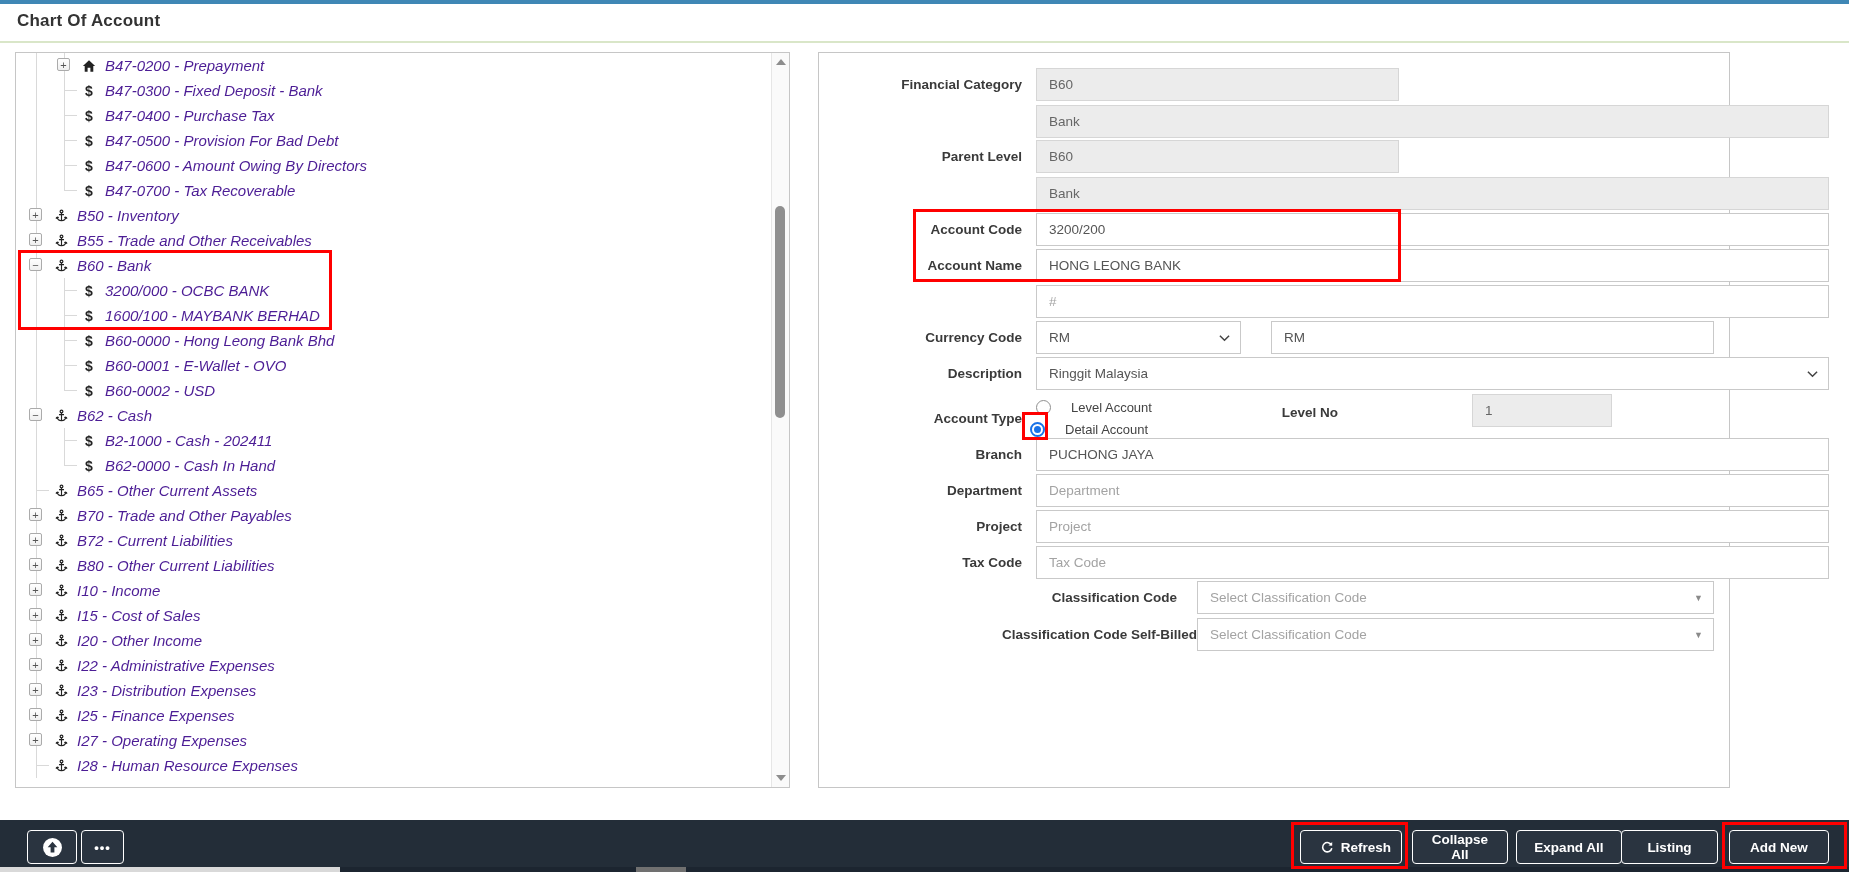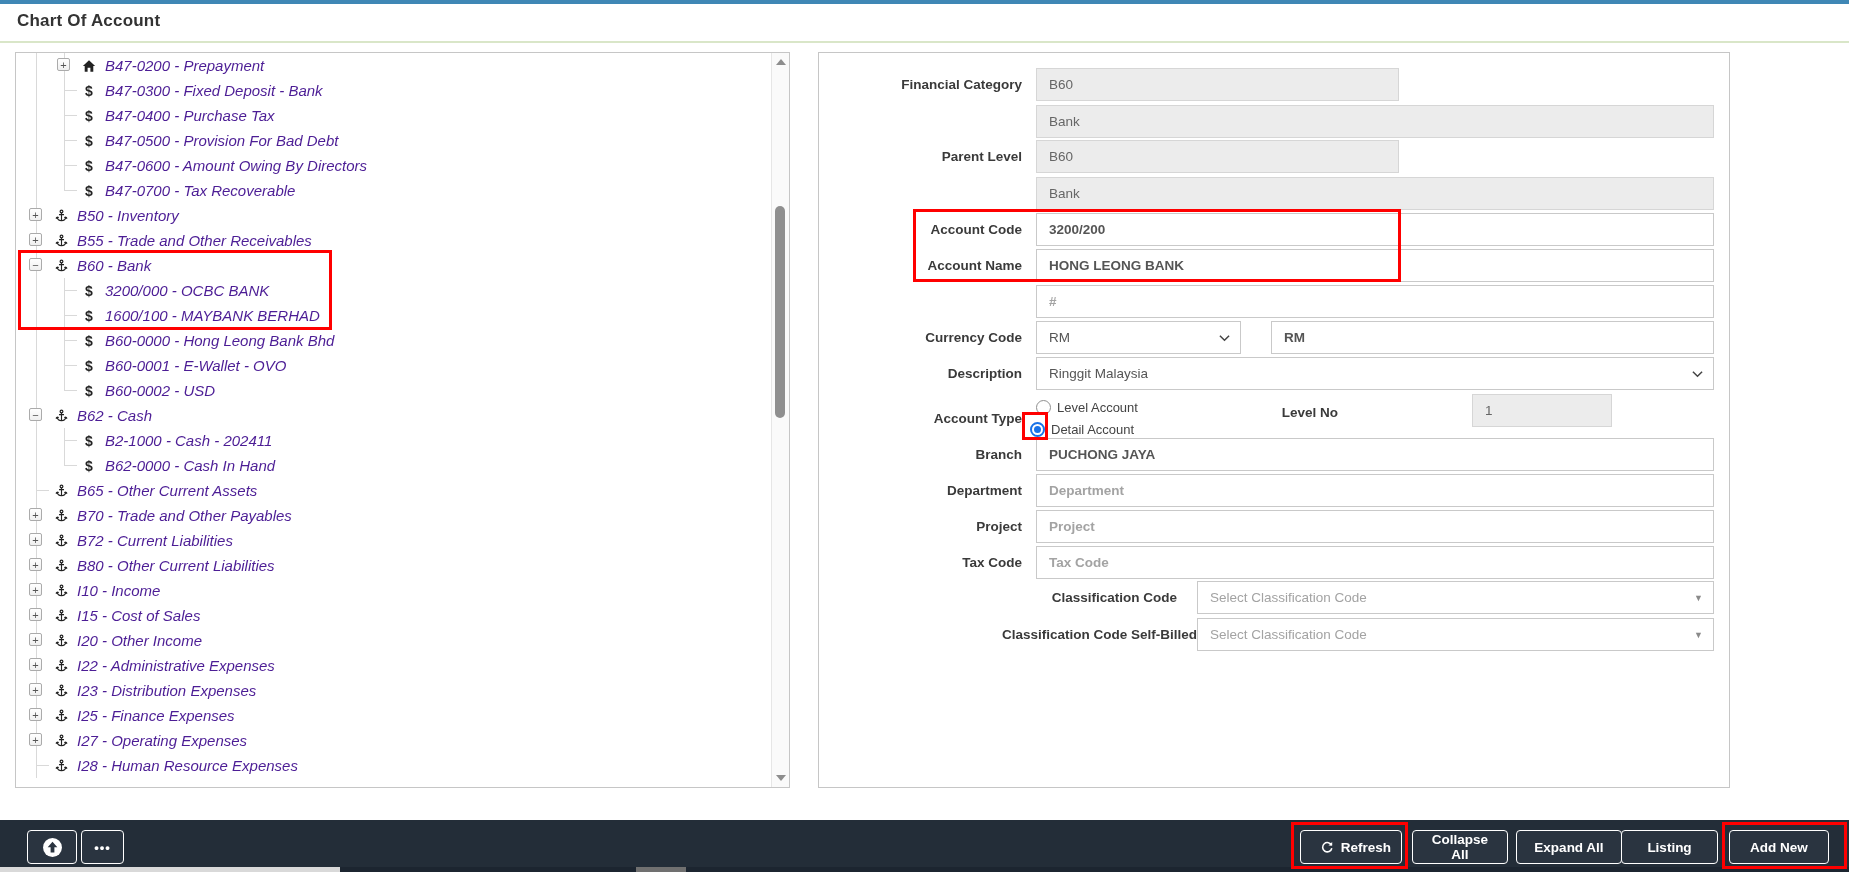"Bank" .finput { width: 678px -> 793px }
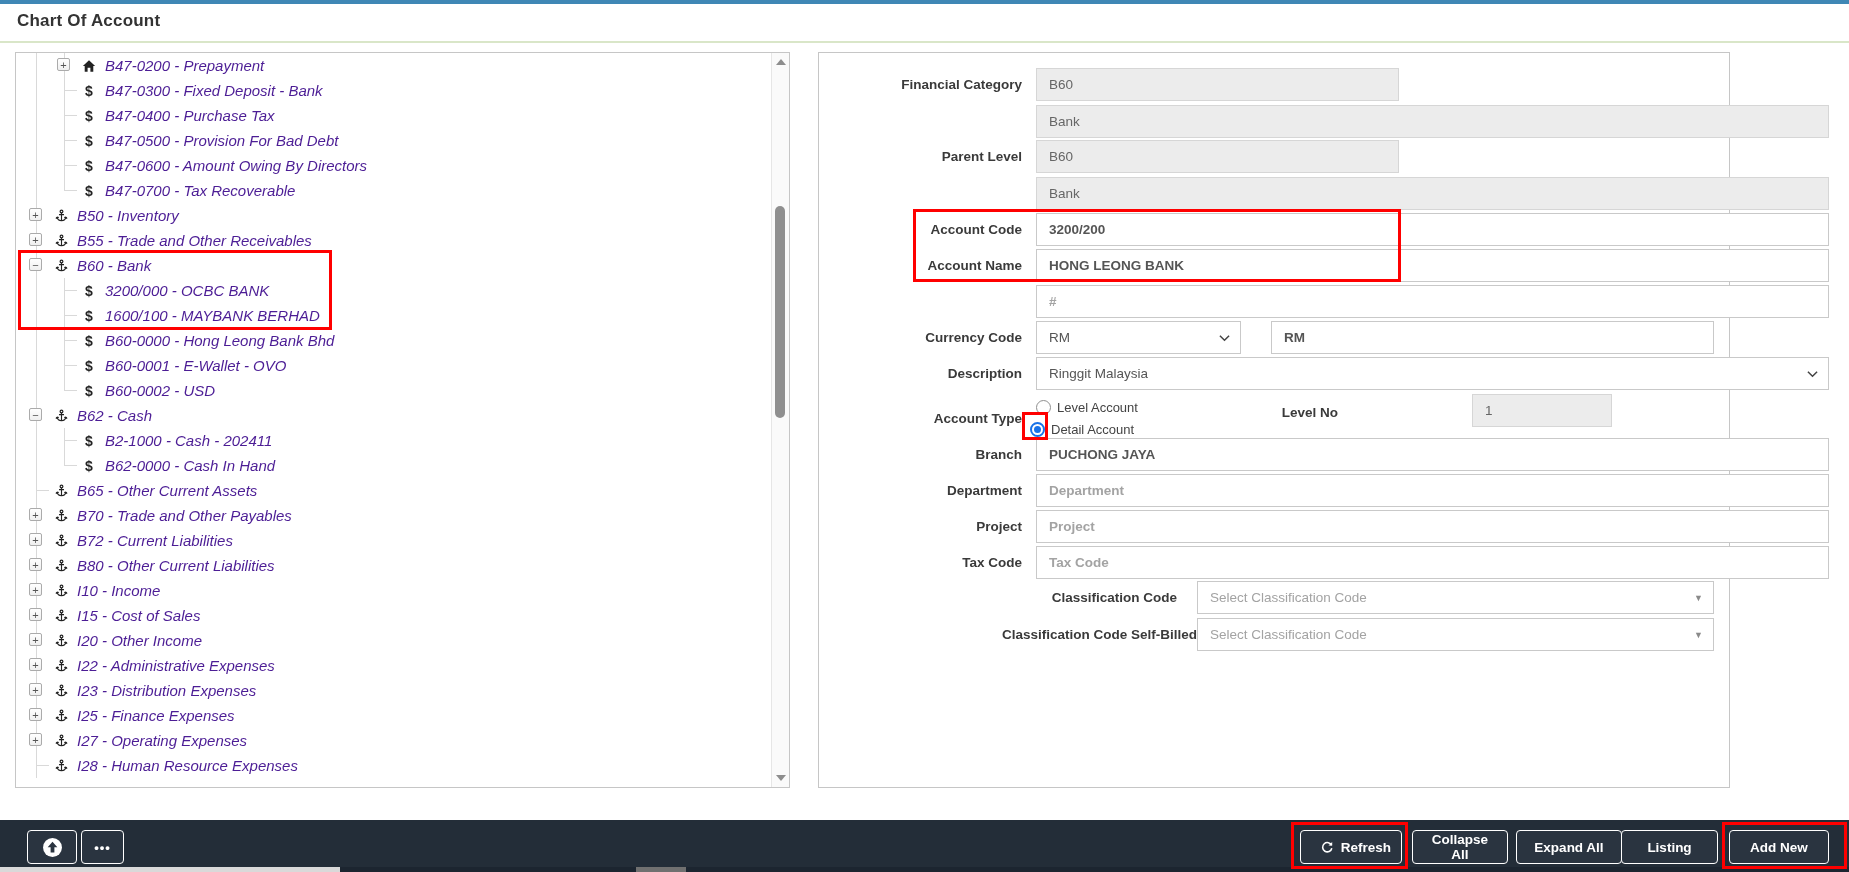"3200/200" input.finput { font-weight: bold -> none }
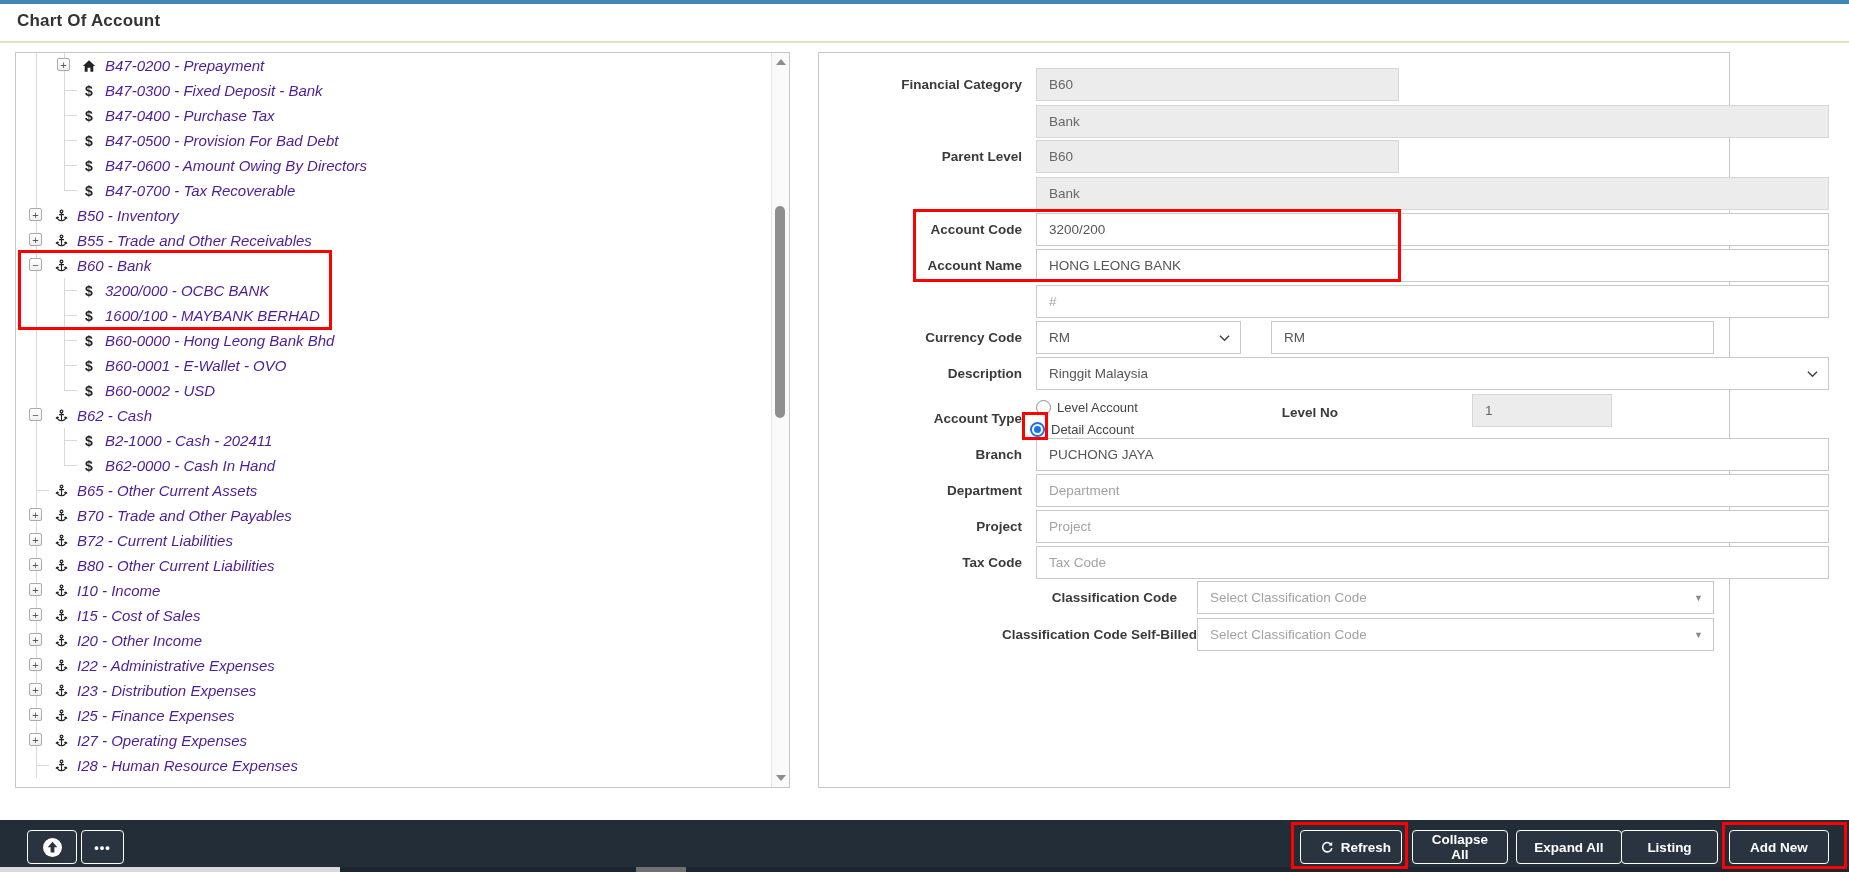"Level Account" .radio-lbl { margin-left: 6px -> 20px }
